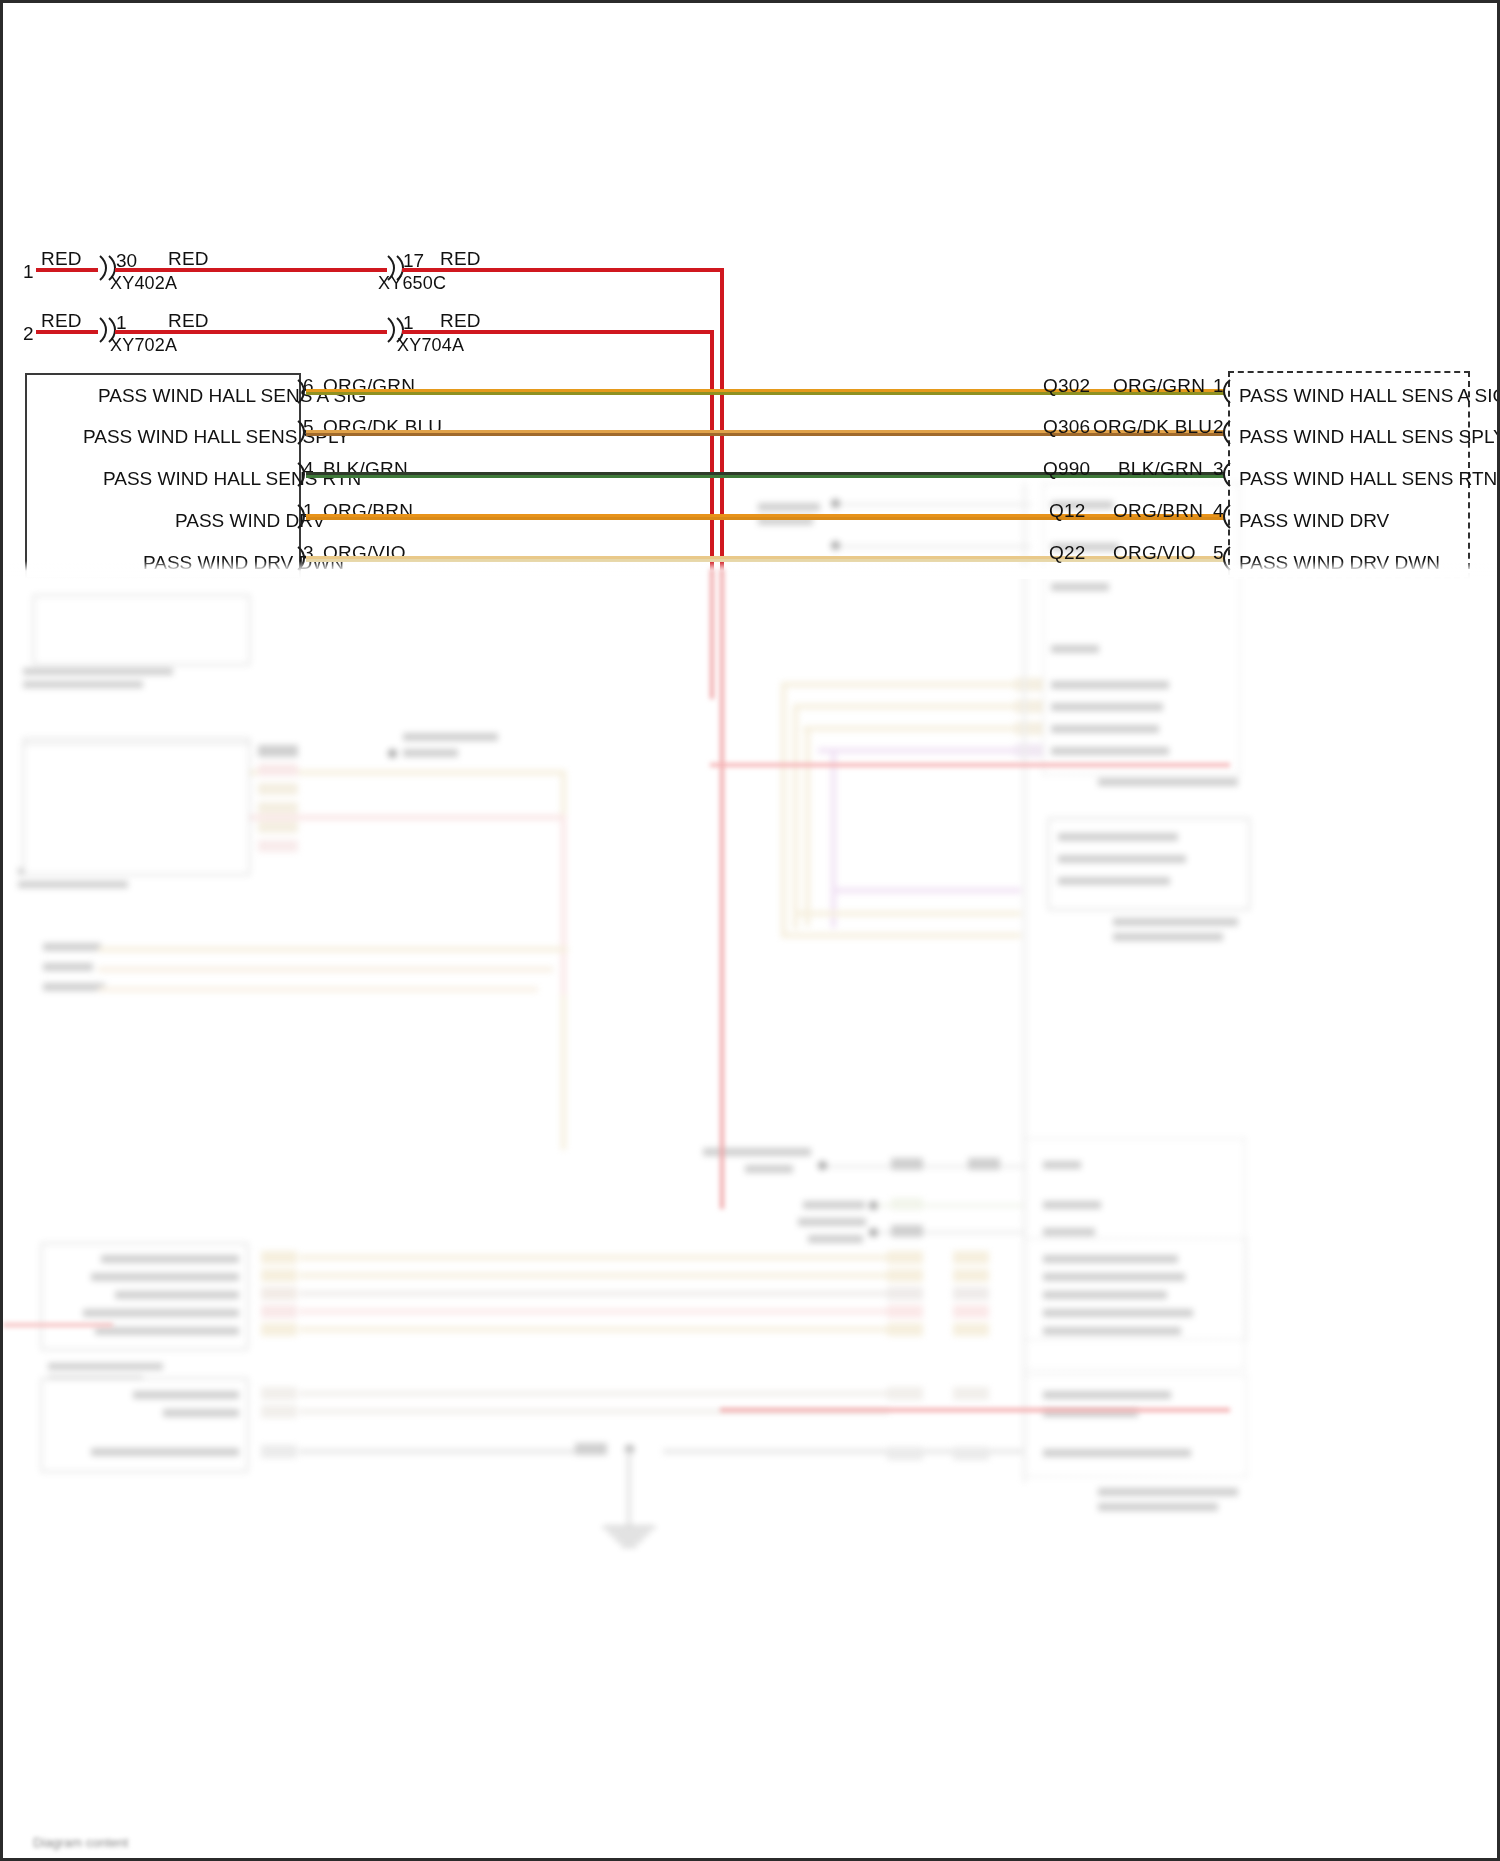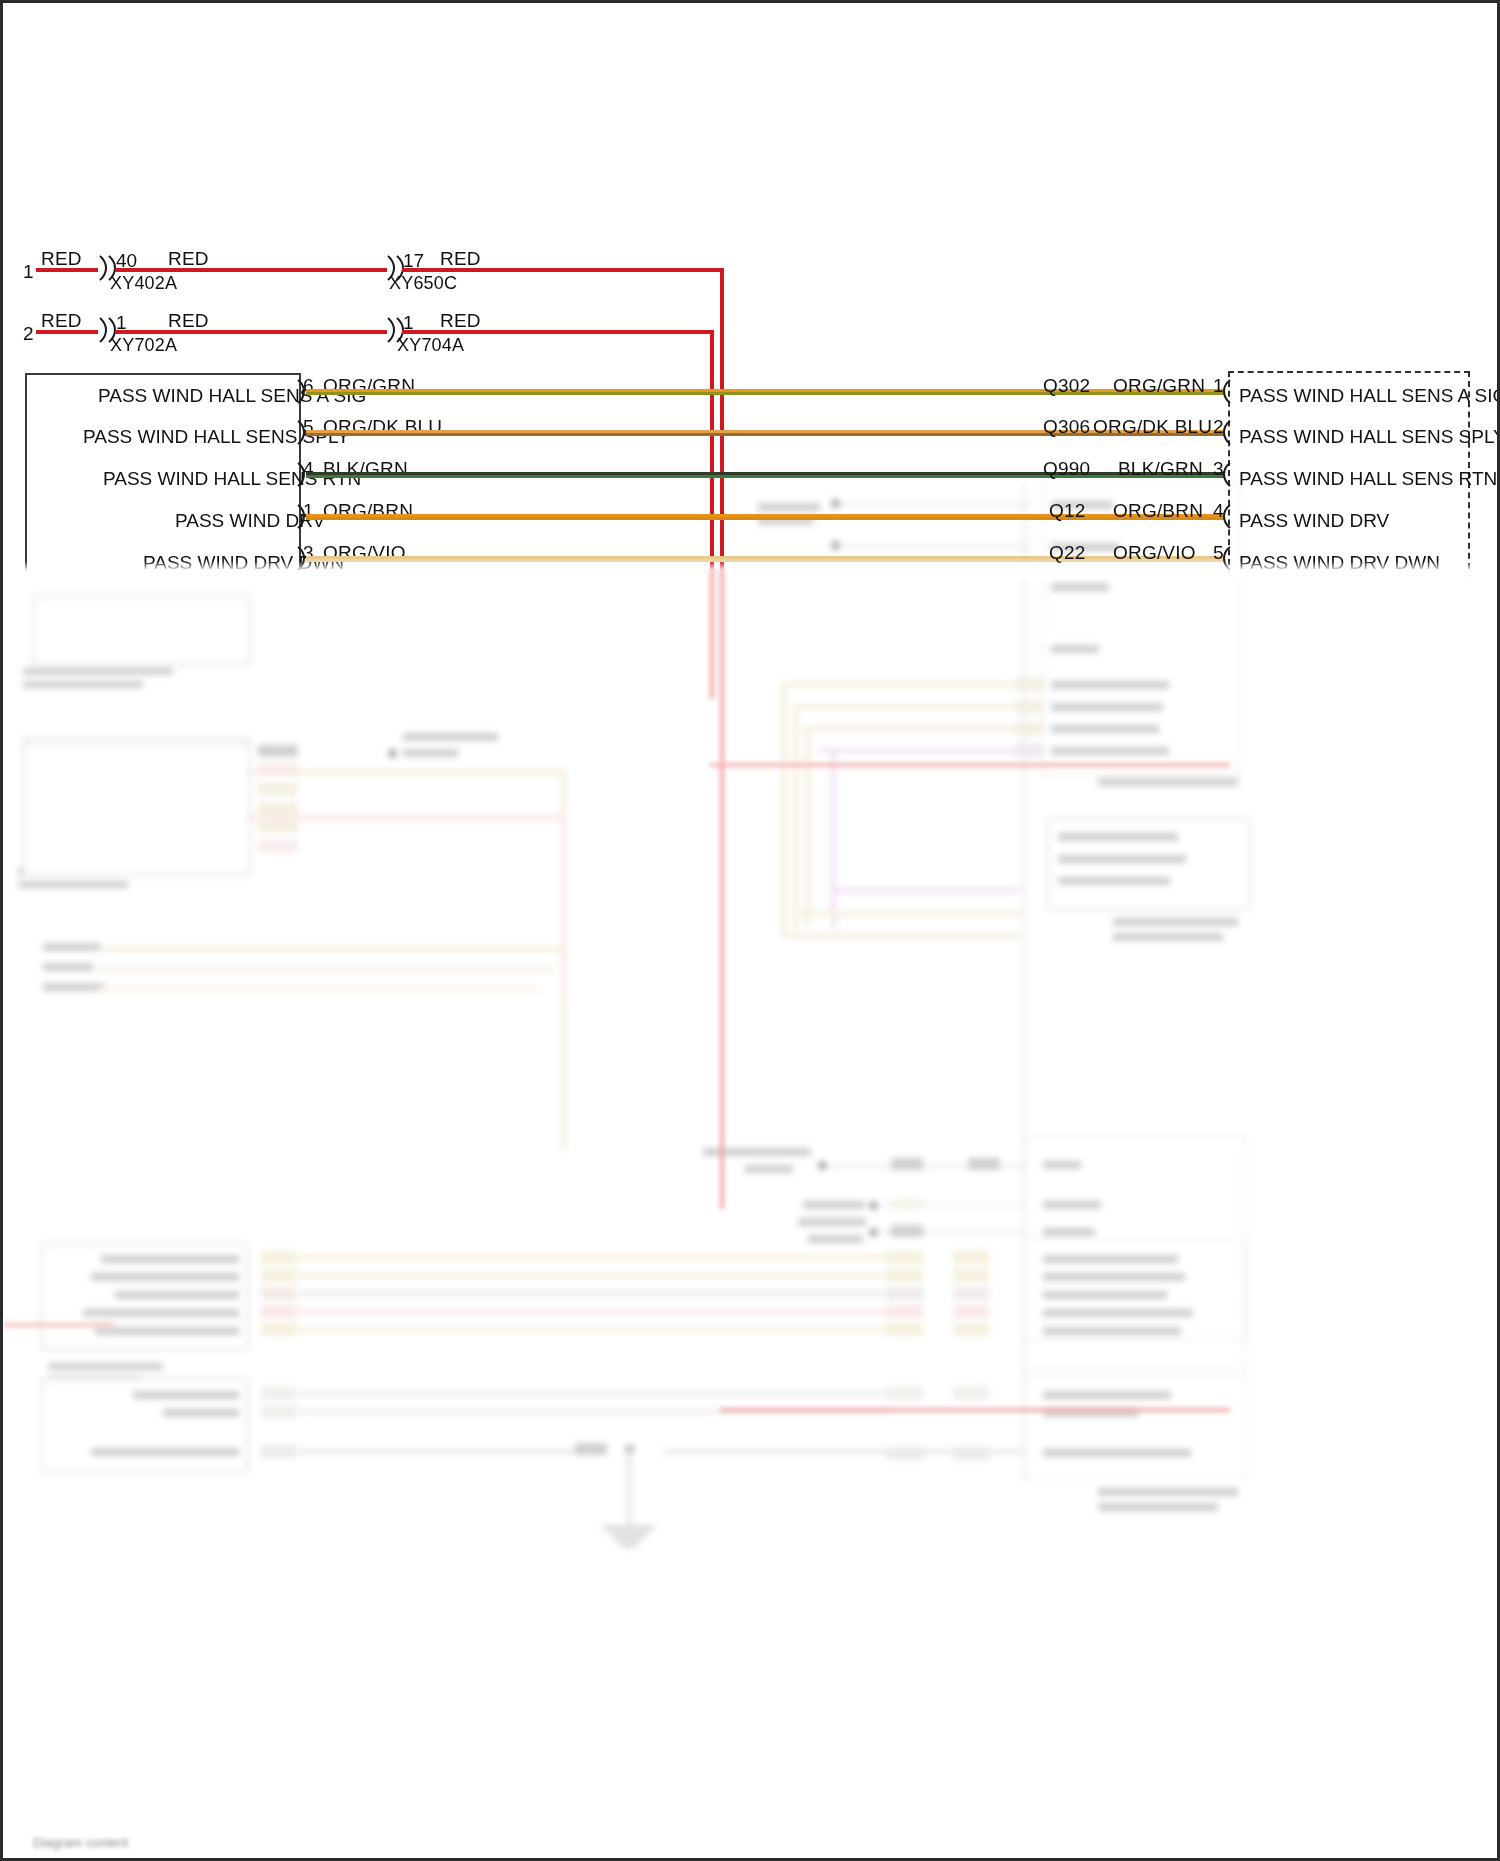"40" div.pin { text: 40 -> 30 }
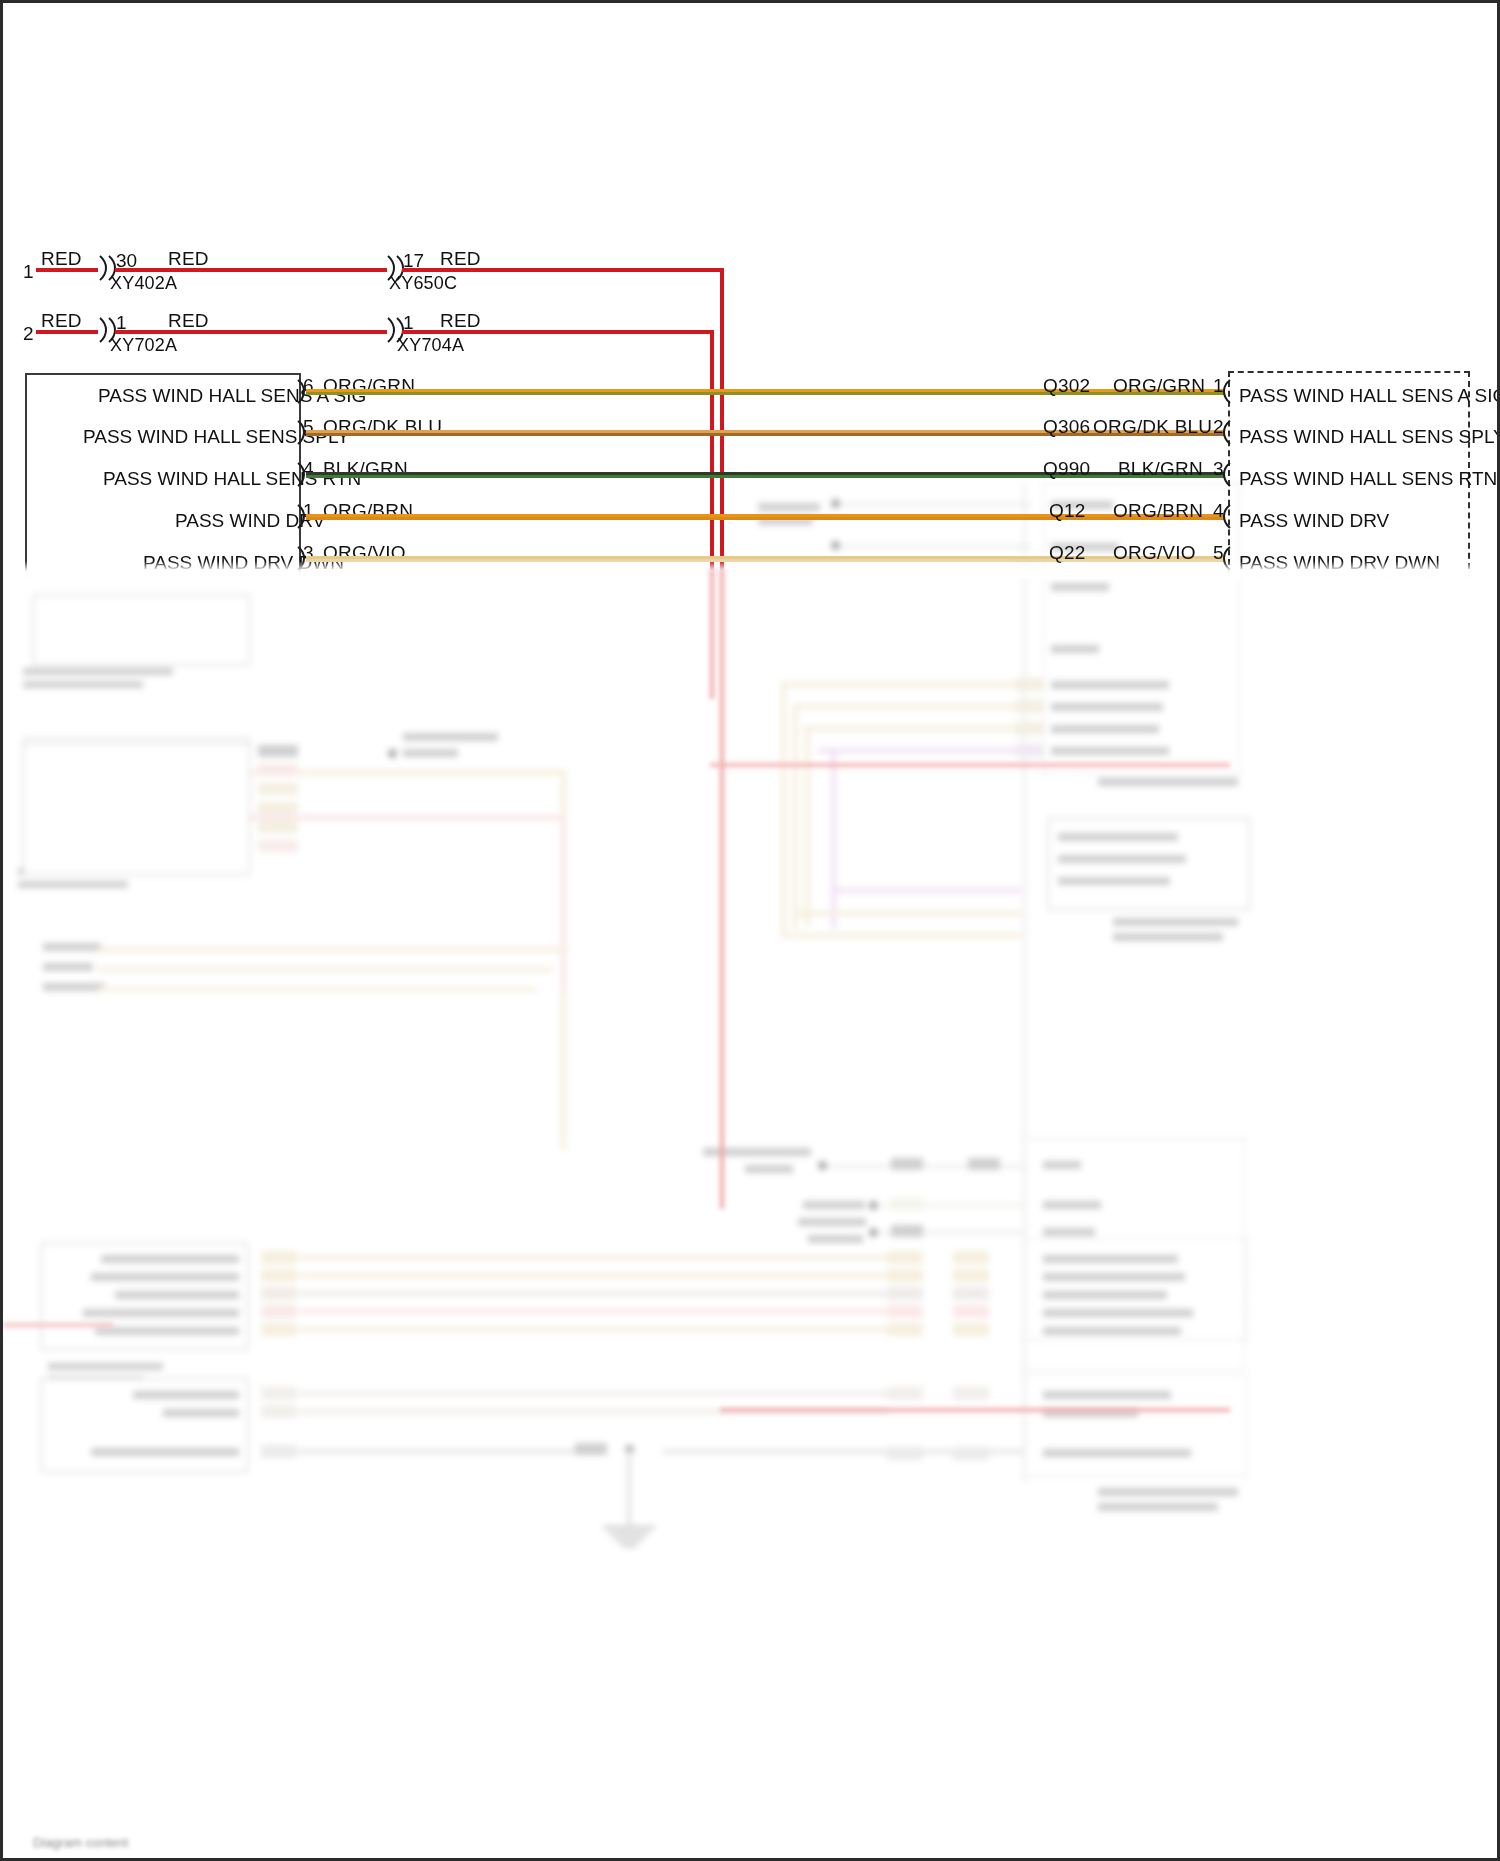"XY650C" div.lbl { left: 386px -> 375px }
